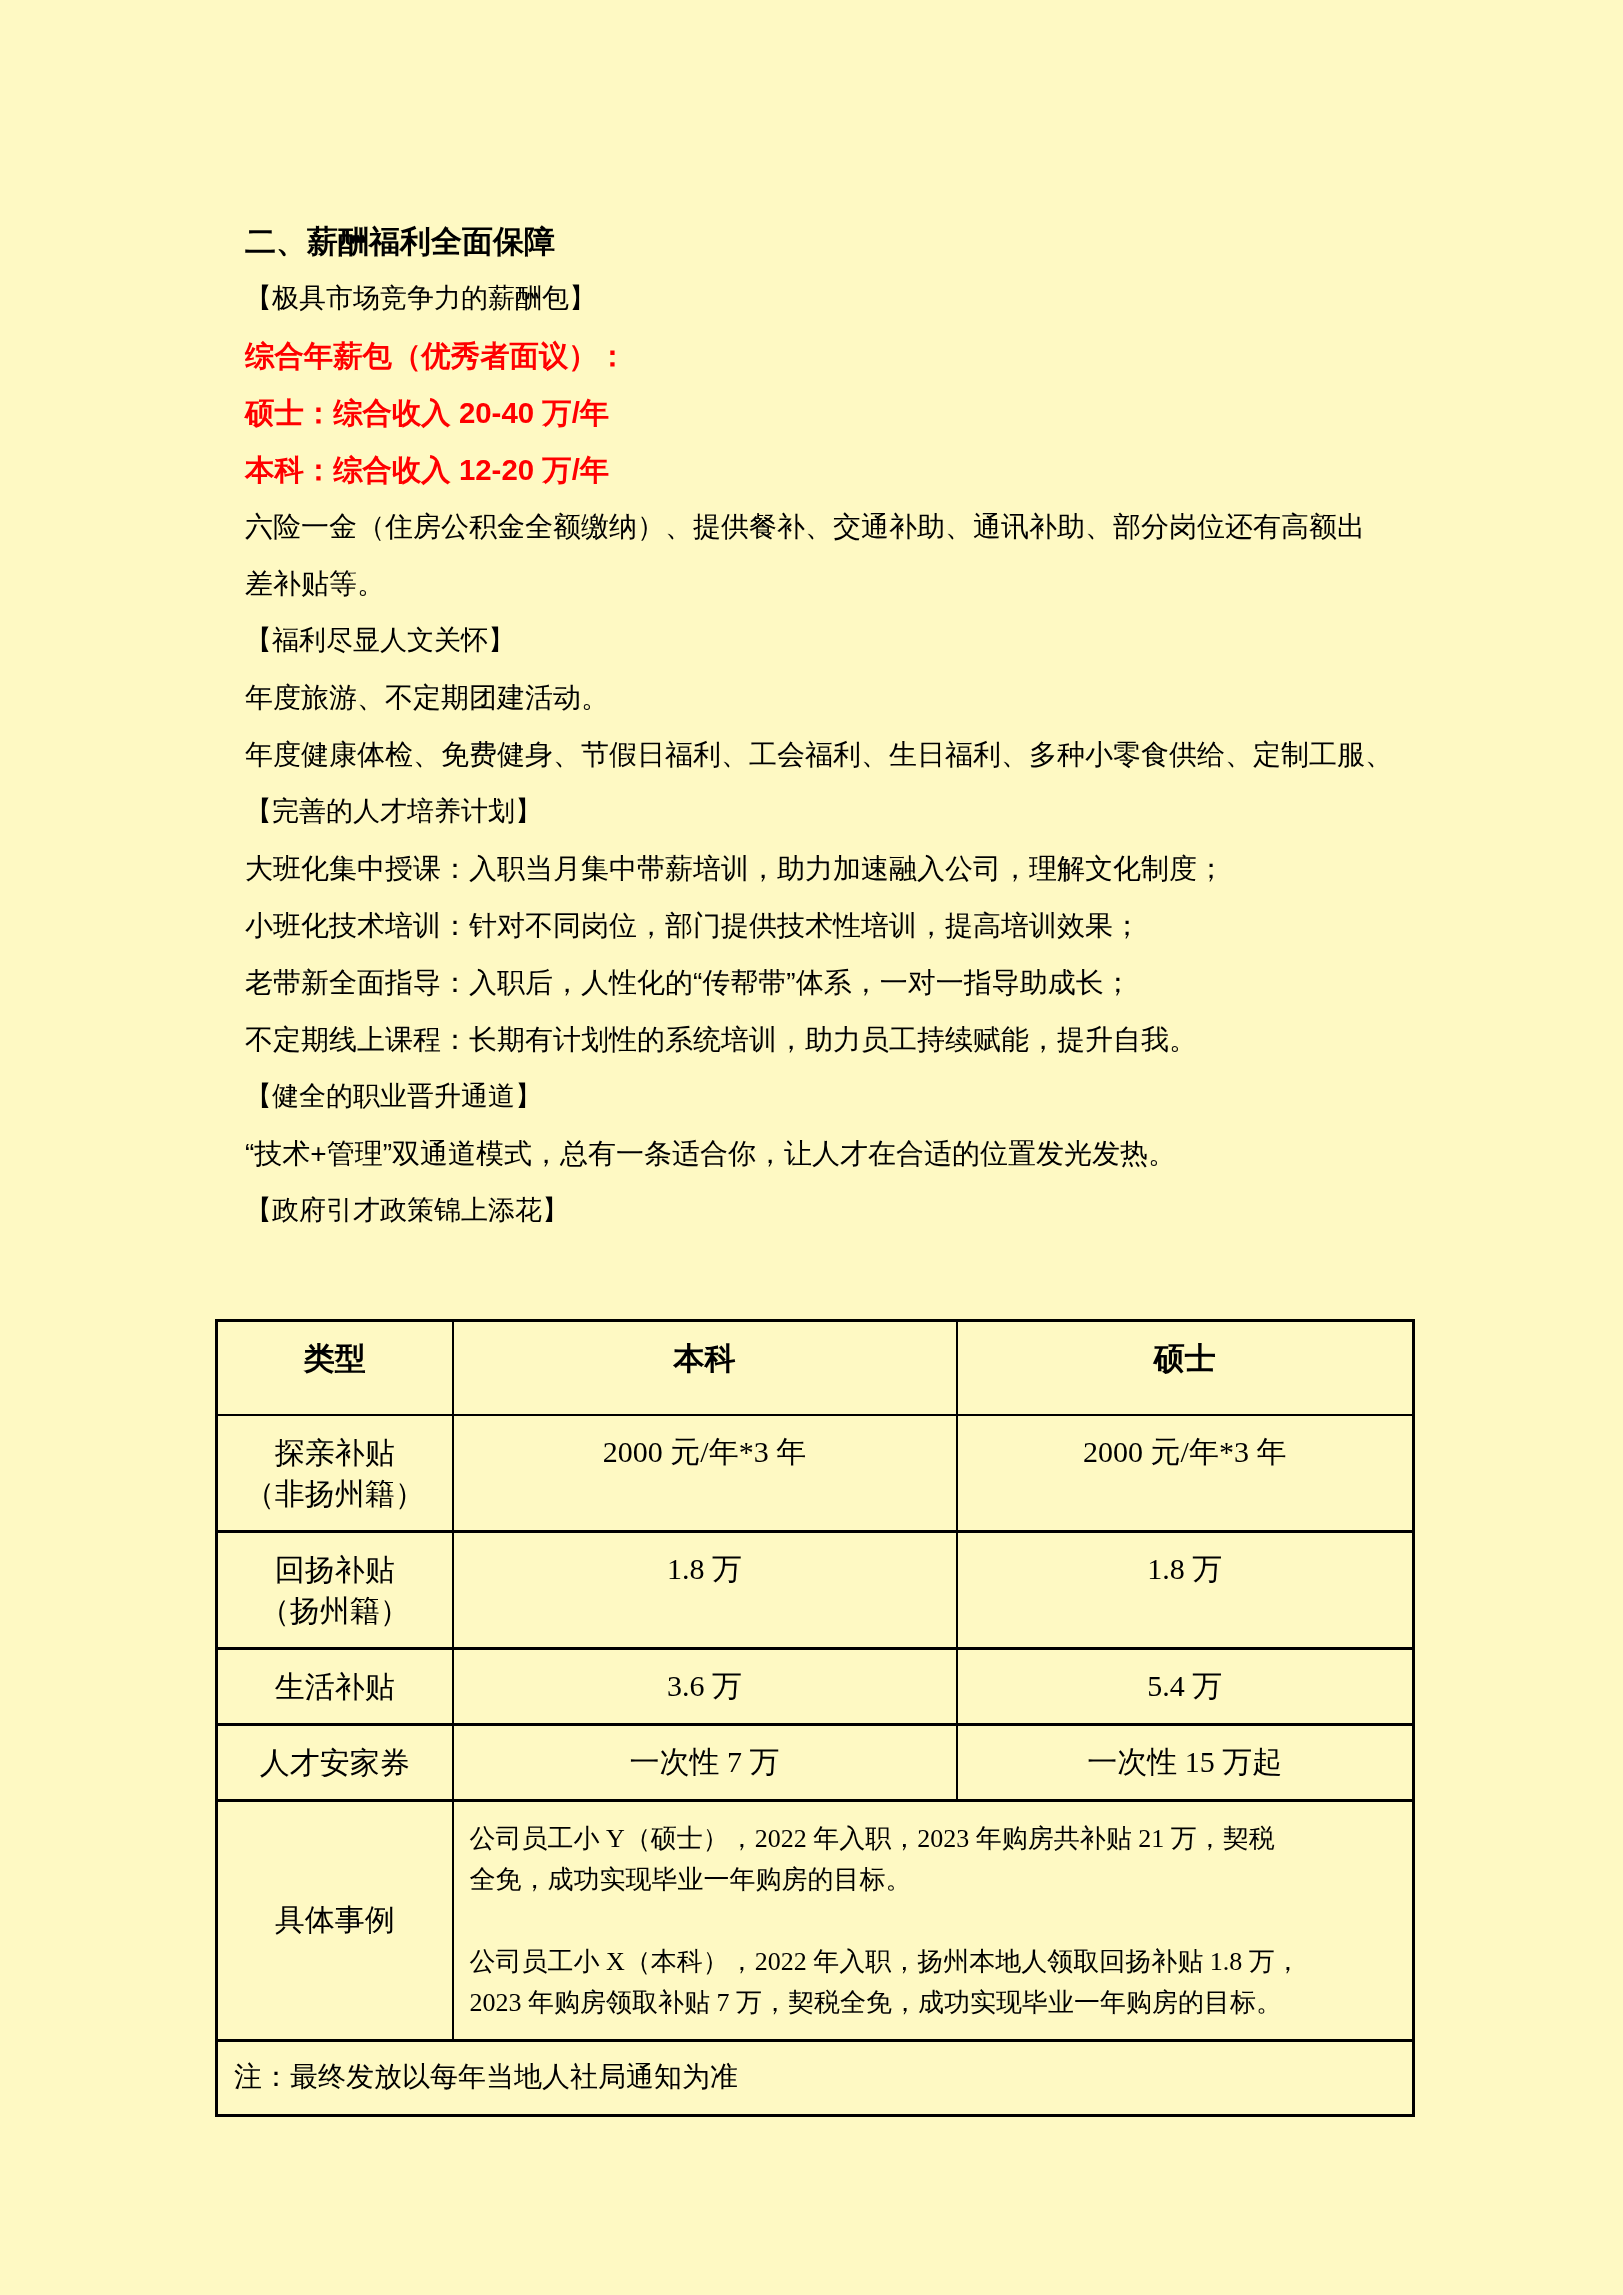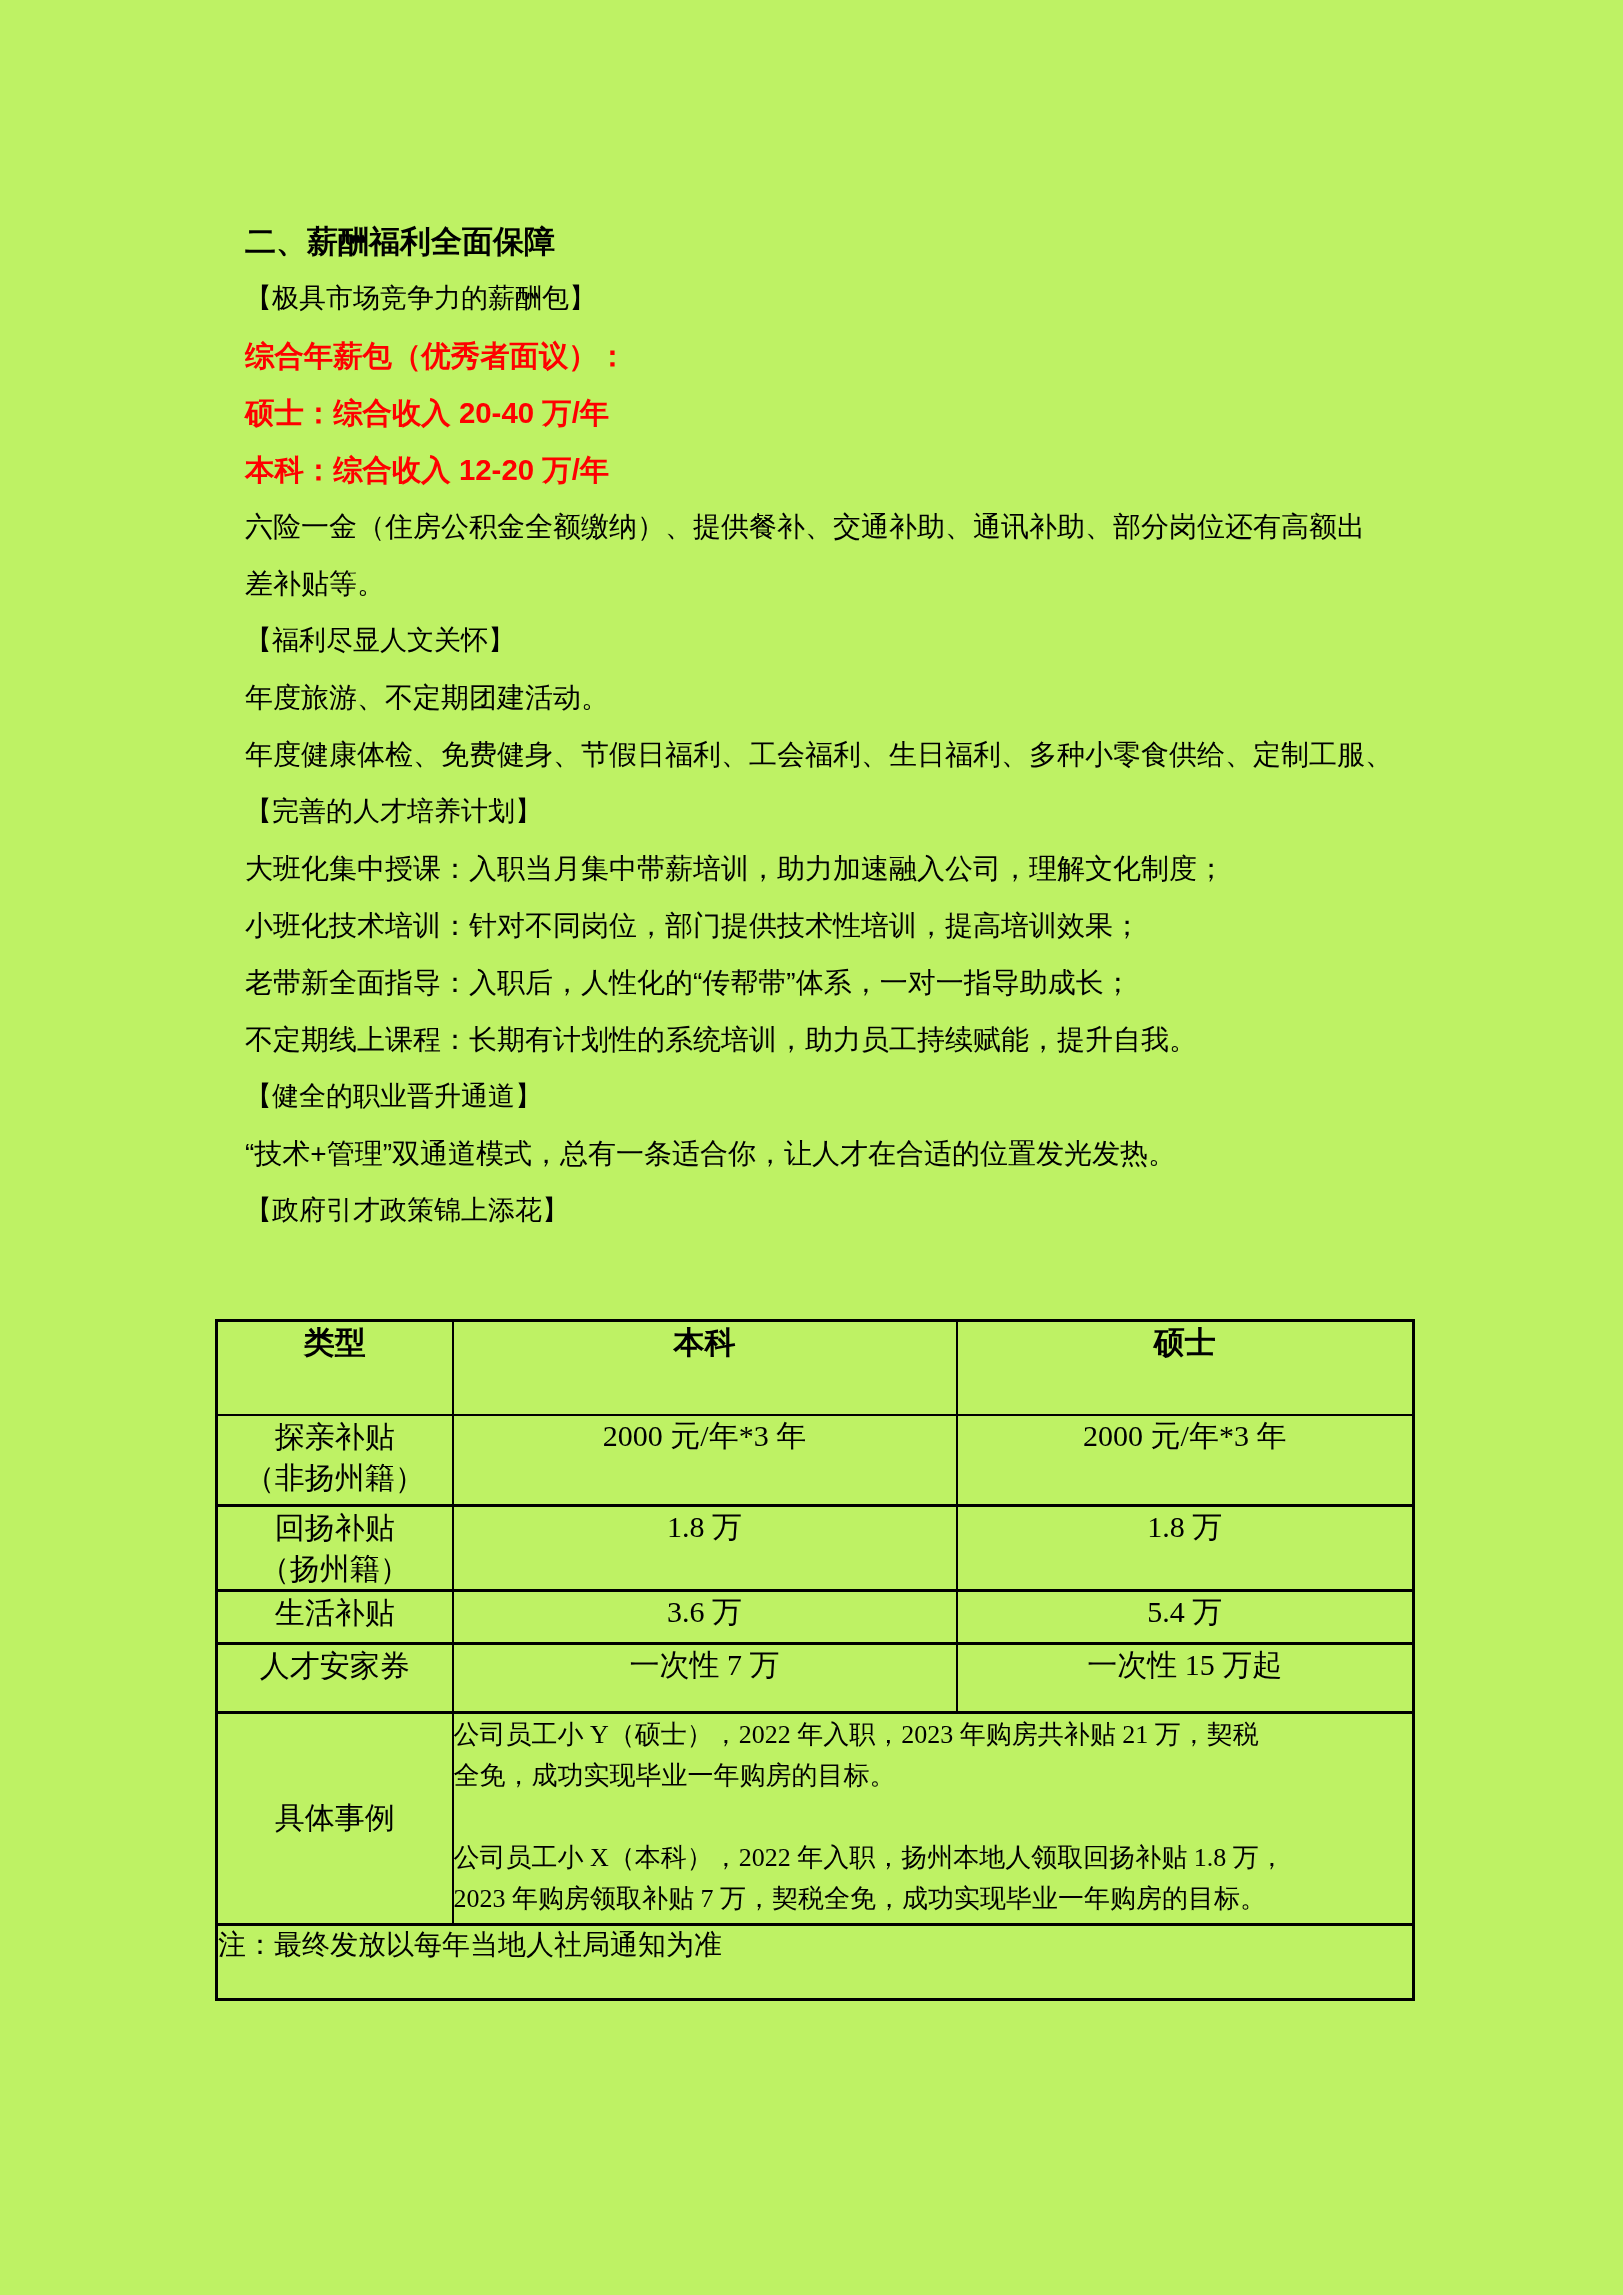"二、薪酬福利全面保障" .page { background: #bef264 -> #fef9c3 }
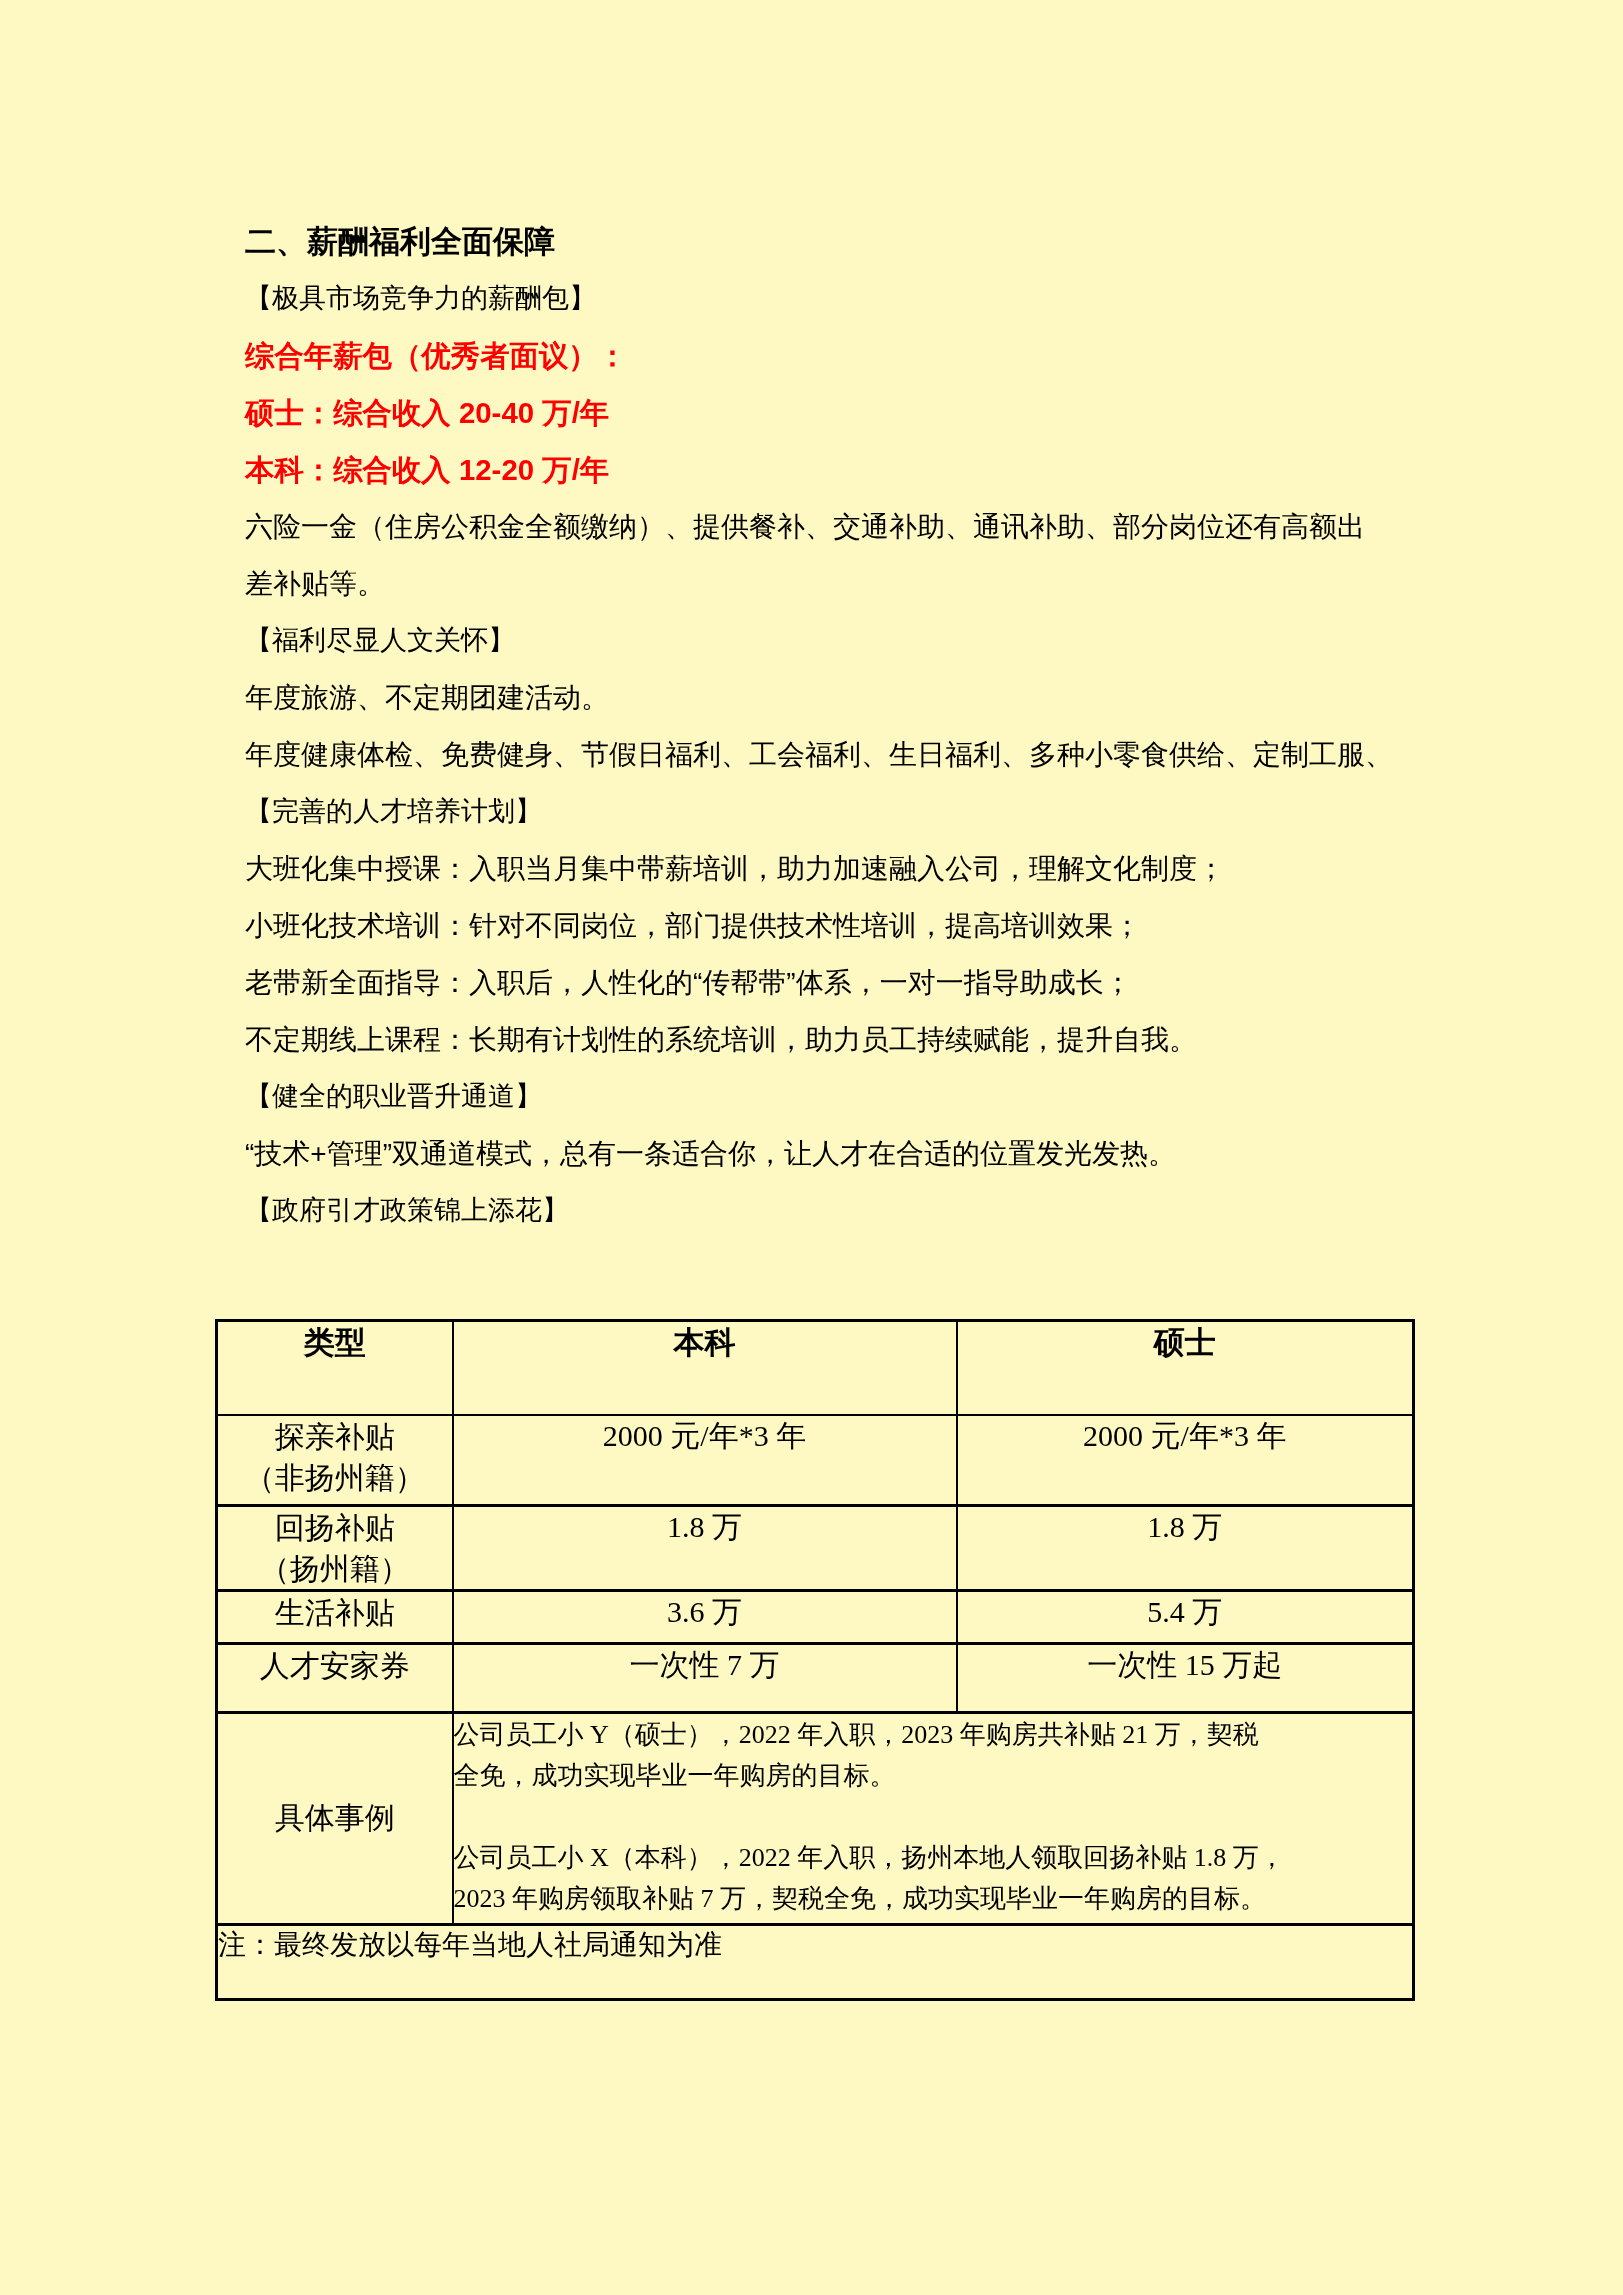"类型" table.benefits th,table.benefits td { padding: 0 -> 16px }
